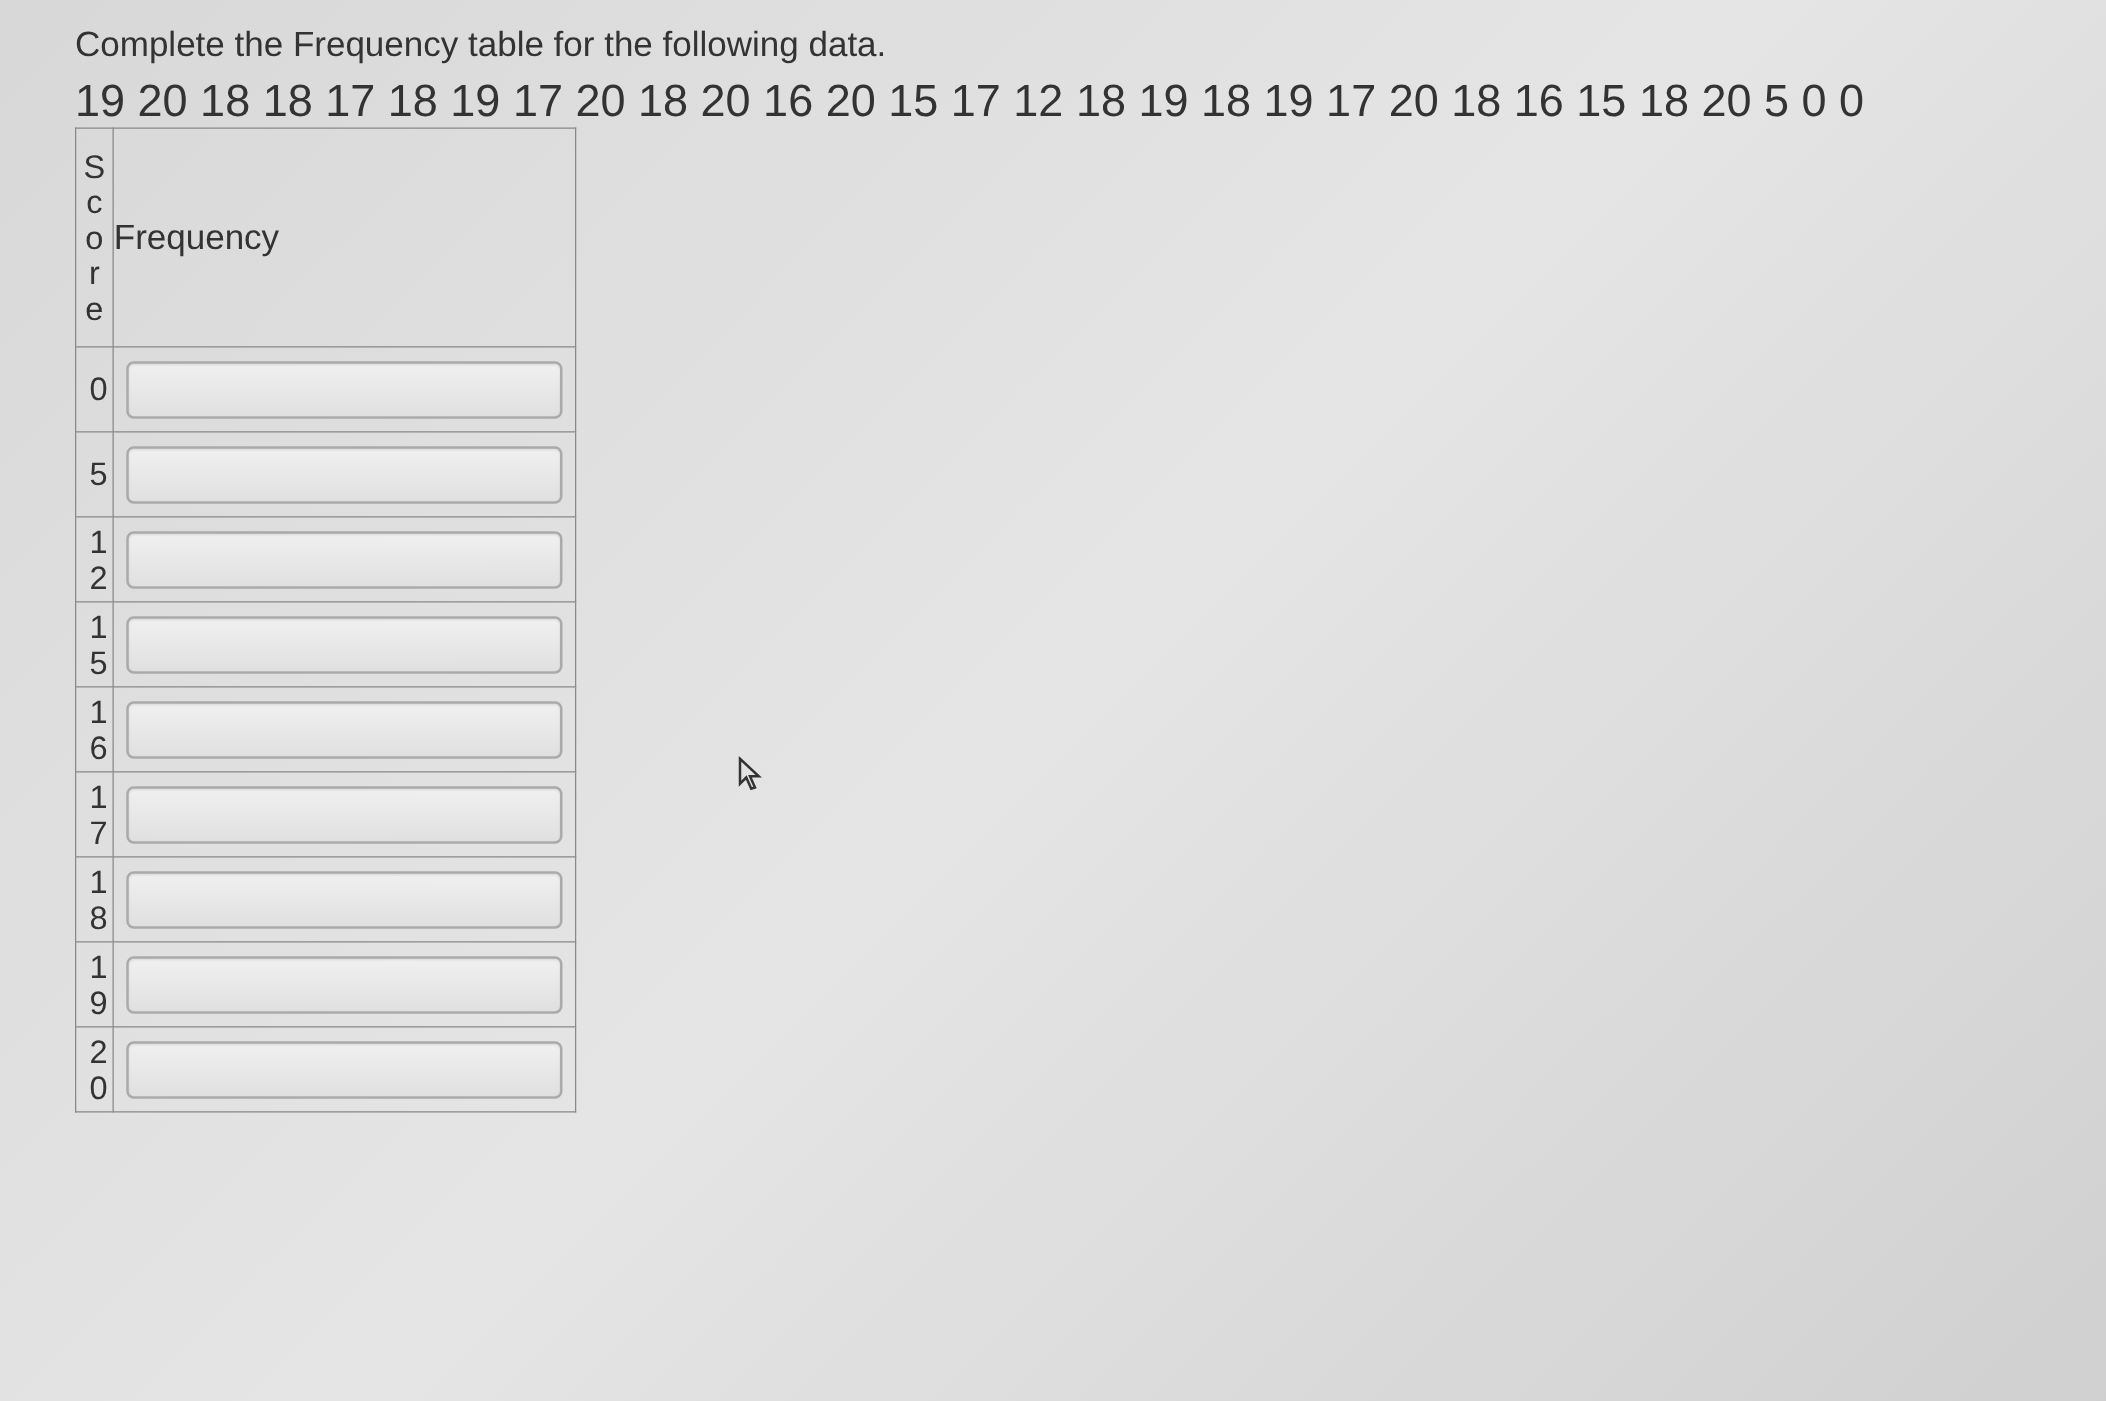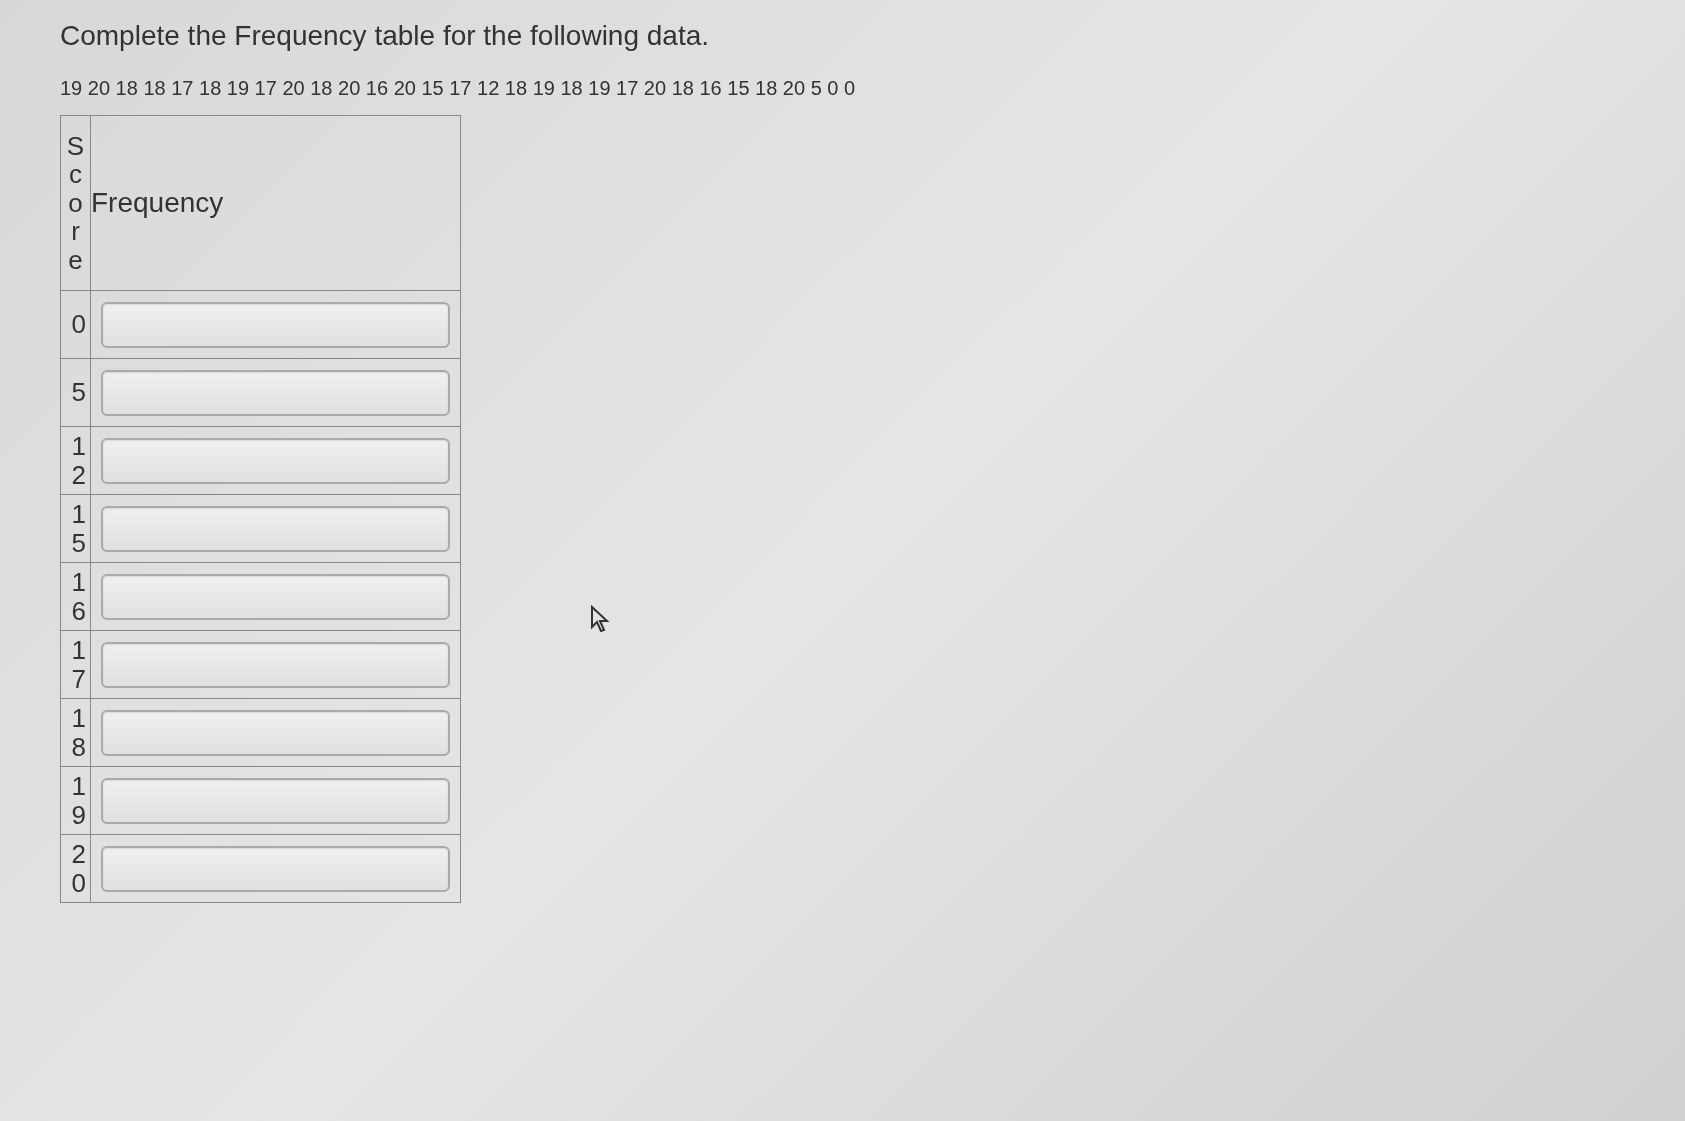"Complete the Frequency table for" .instruction { margin-bottom: 25px -> 8px }
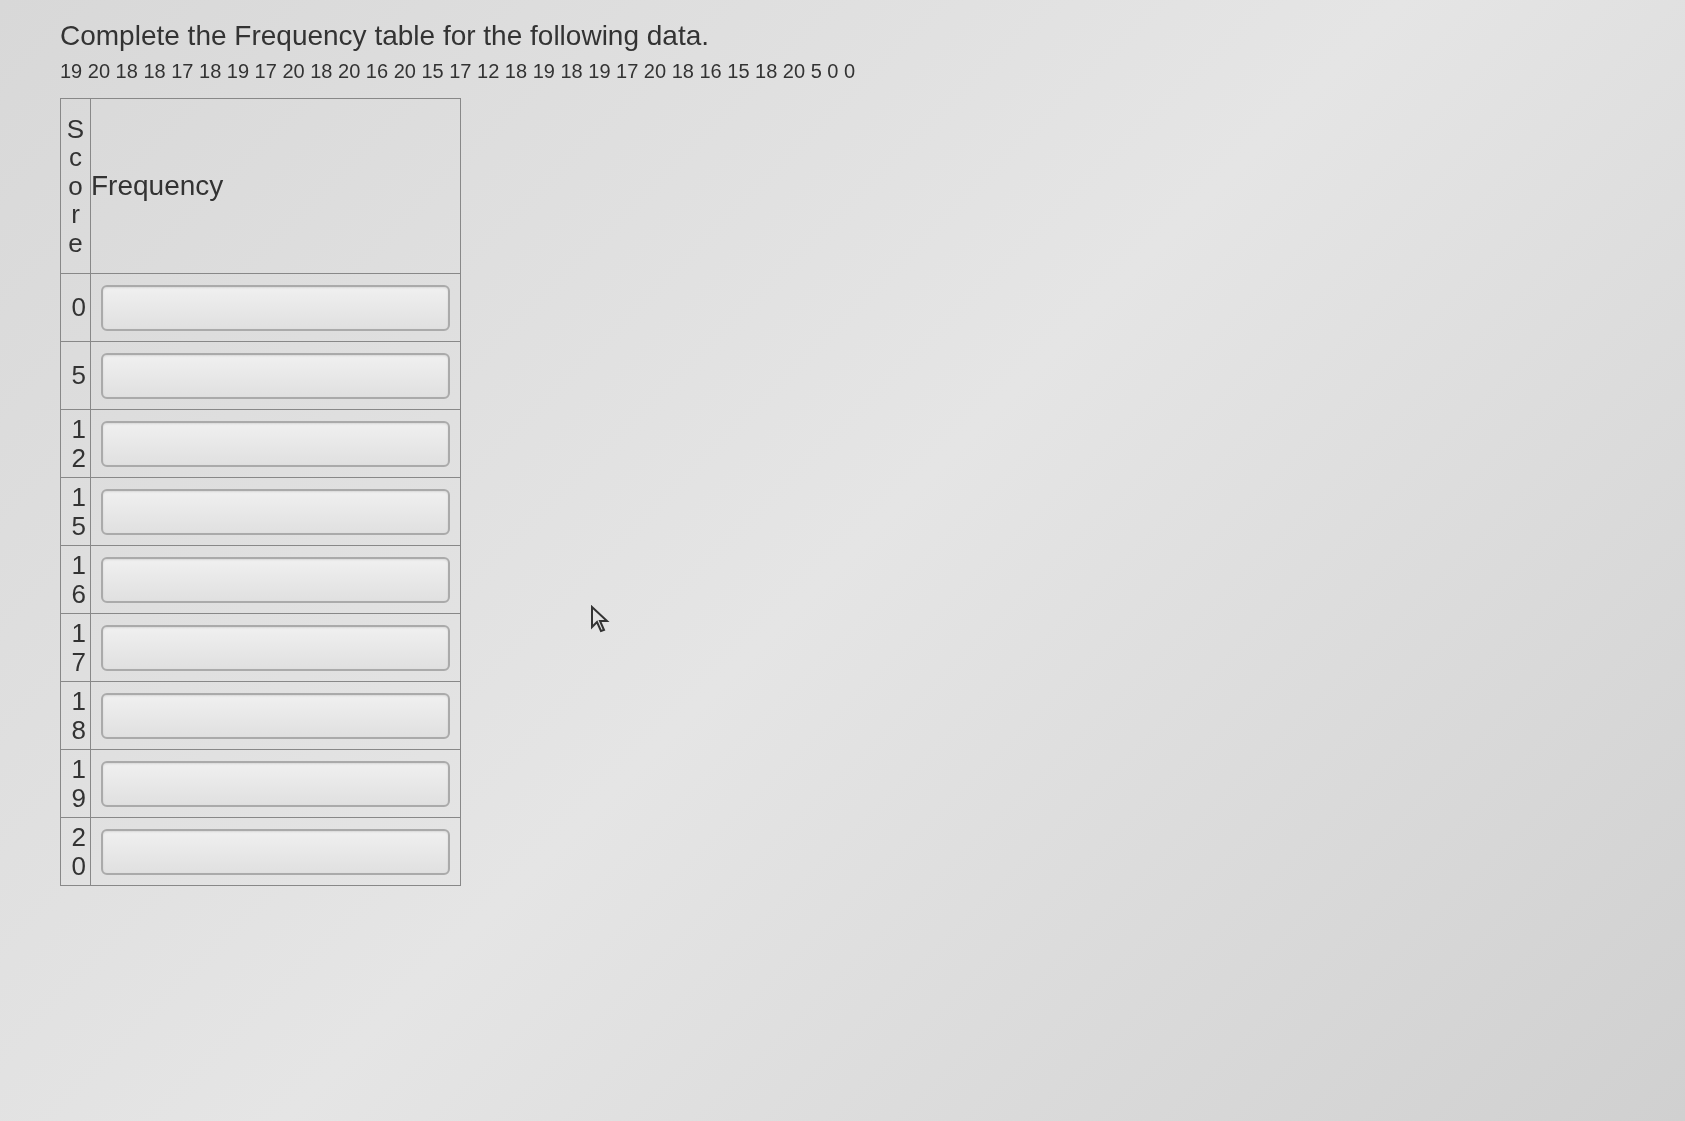"19 20 18 18 17" .data-line { font-size: 20px -> 36px; margin-bottom: 15px -> none }
